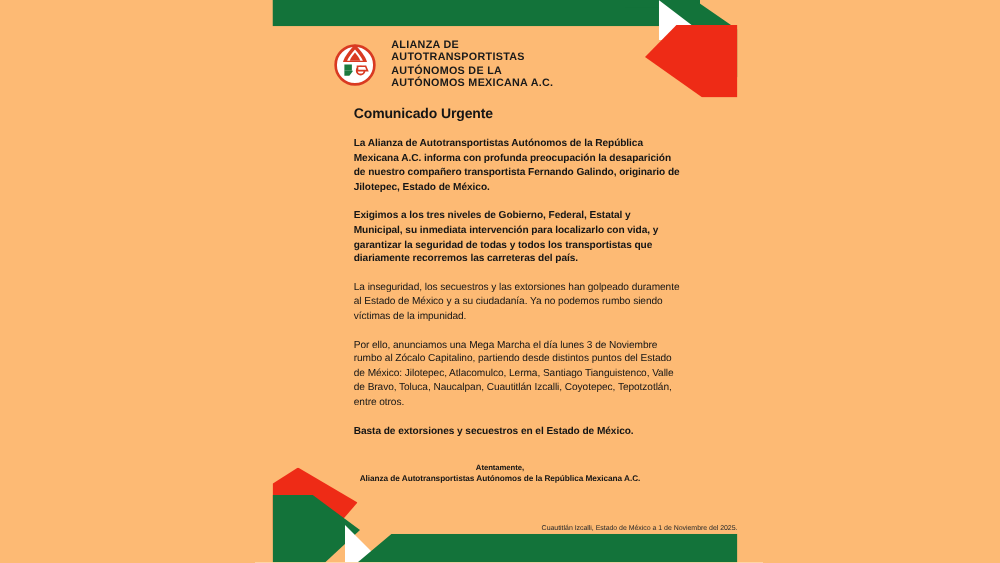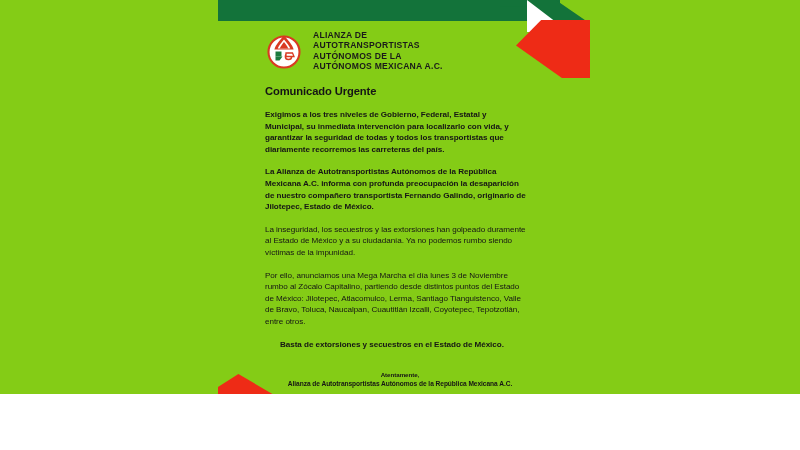"ALIANZA DE" #page { background: #84cc16 -> #fdba74; height: 394px -> 450px }
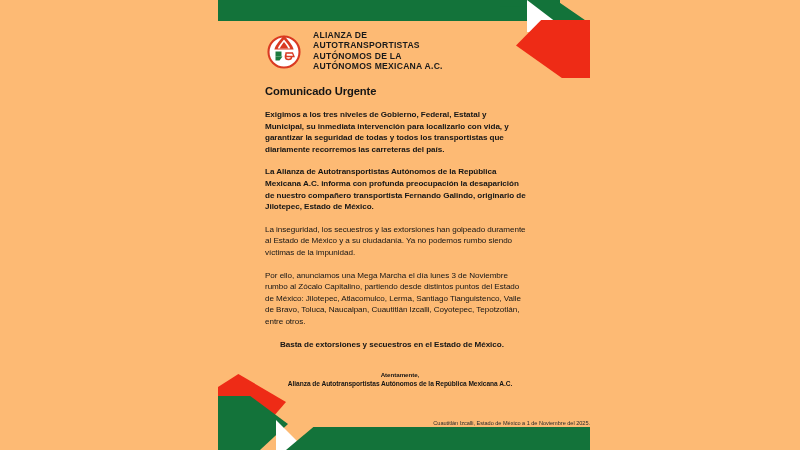"Comunicado Urgente" #letter-body { left: 265px -> 283px }
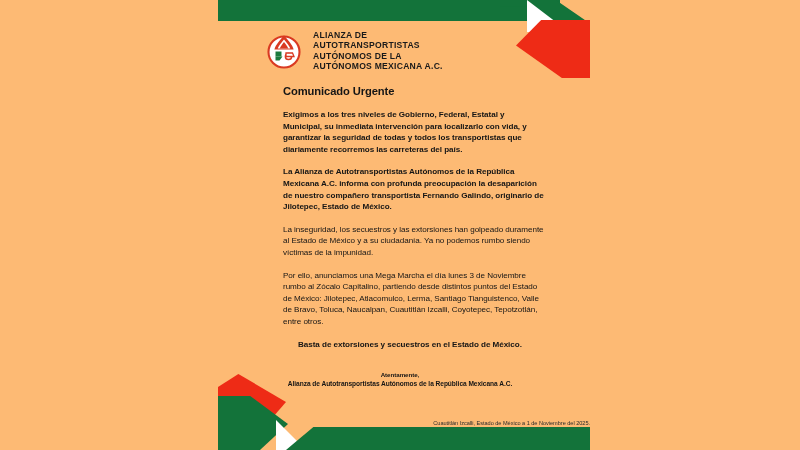"Exigimos a los tres niveles" p.para { order: before "La Alianza de Autotransportistas" -> after "La Alianza de Autotransportistas" }
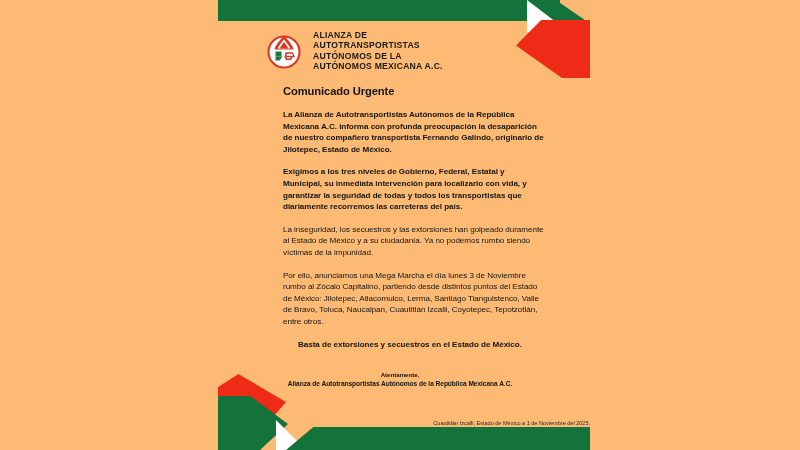"Basta de extorsiones y secuestros" .para.final { margin-left: 15px -> none }
